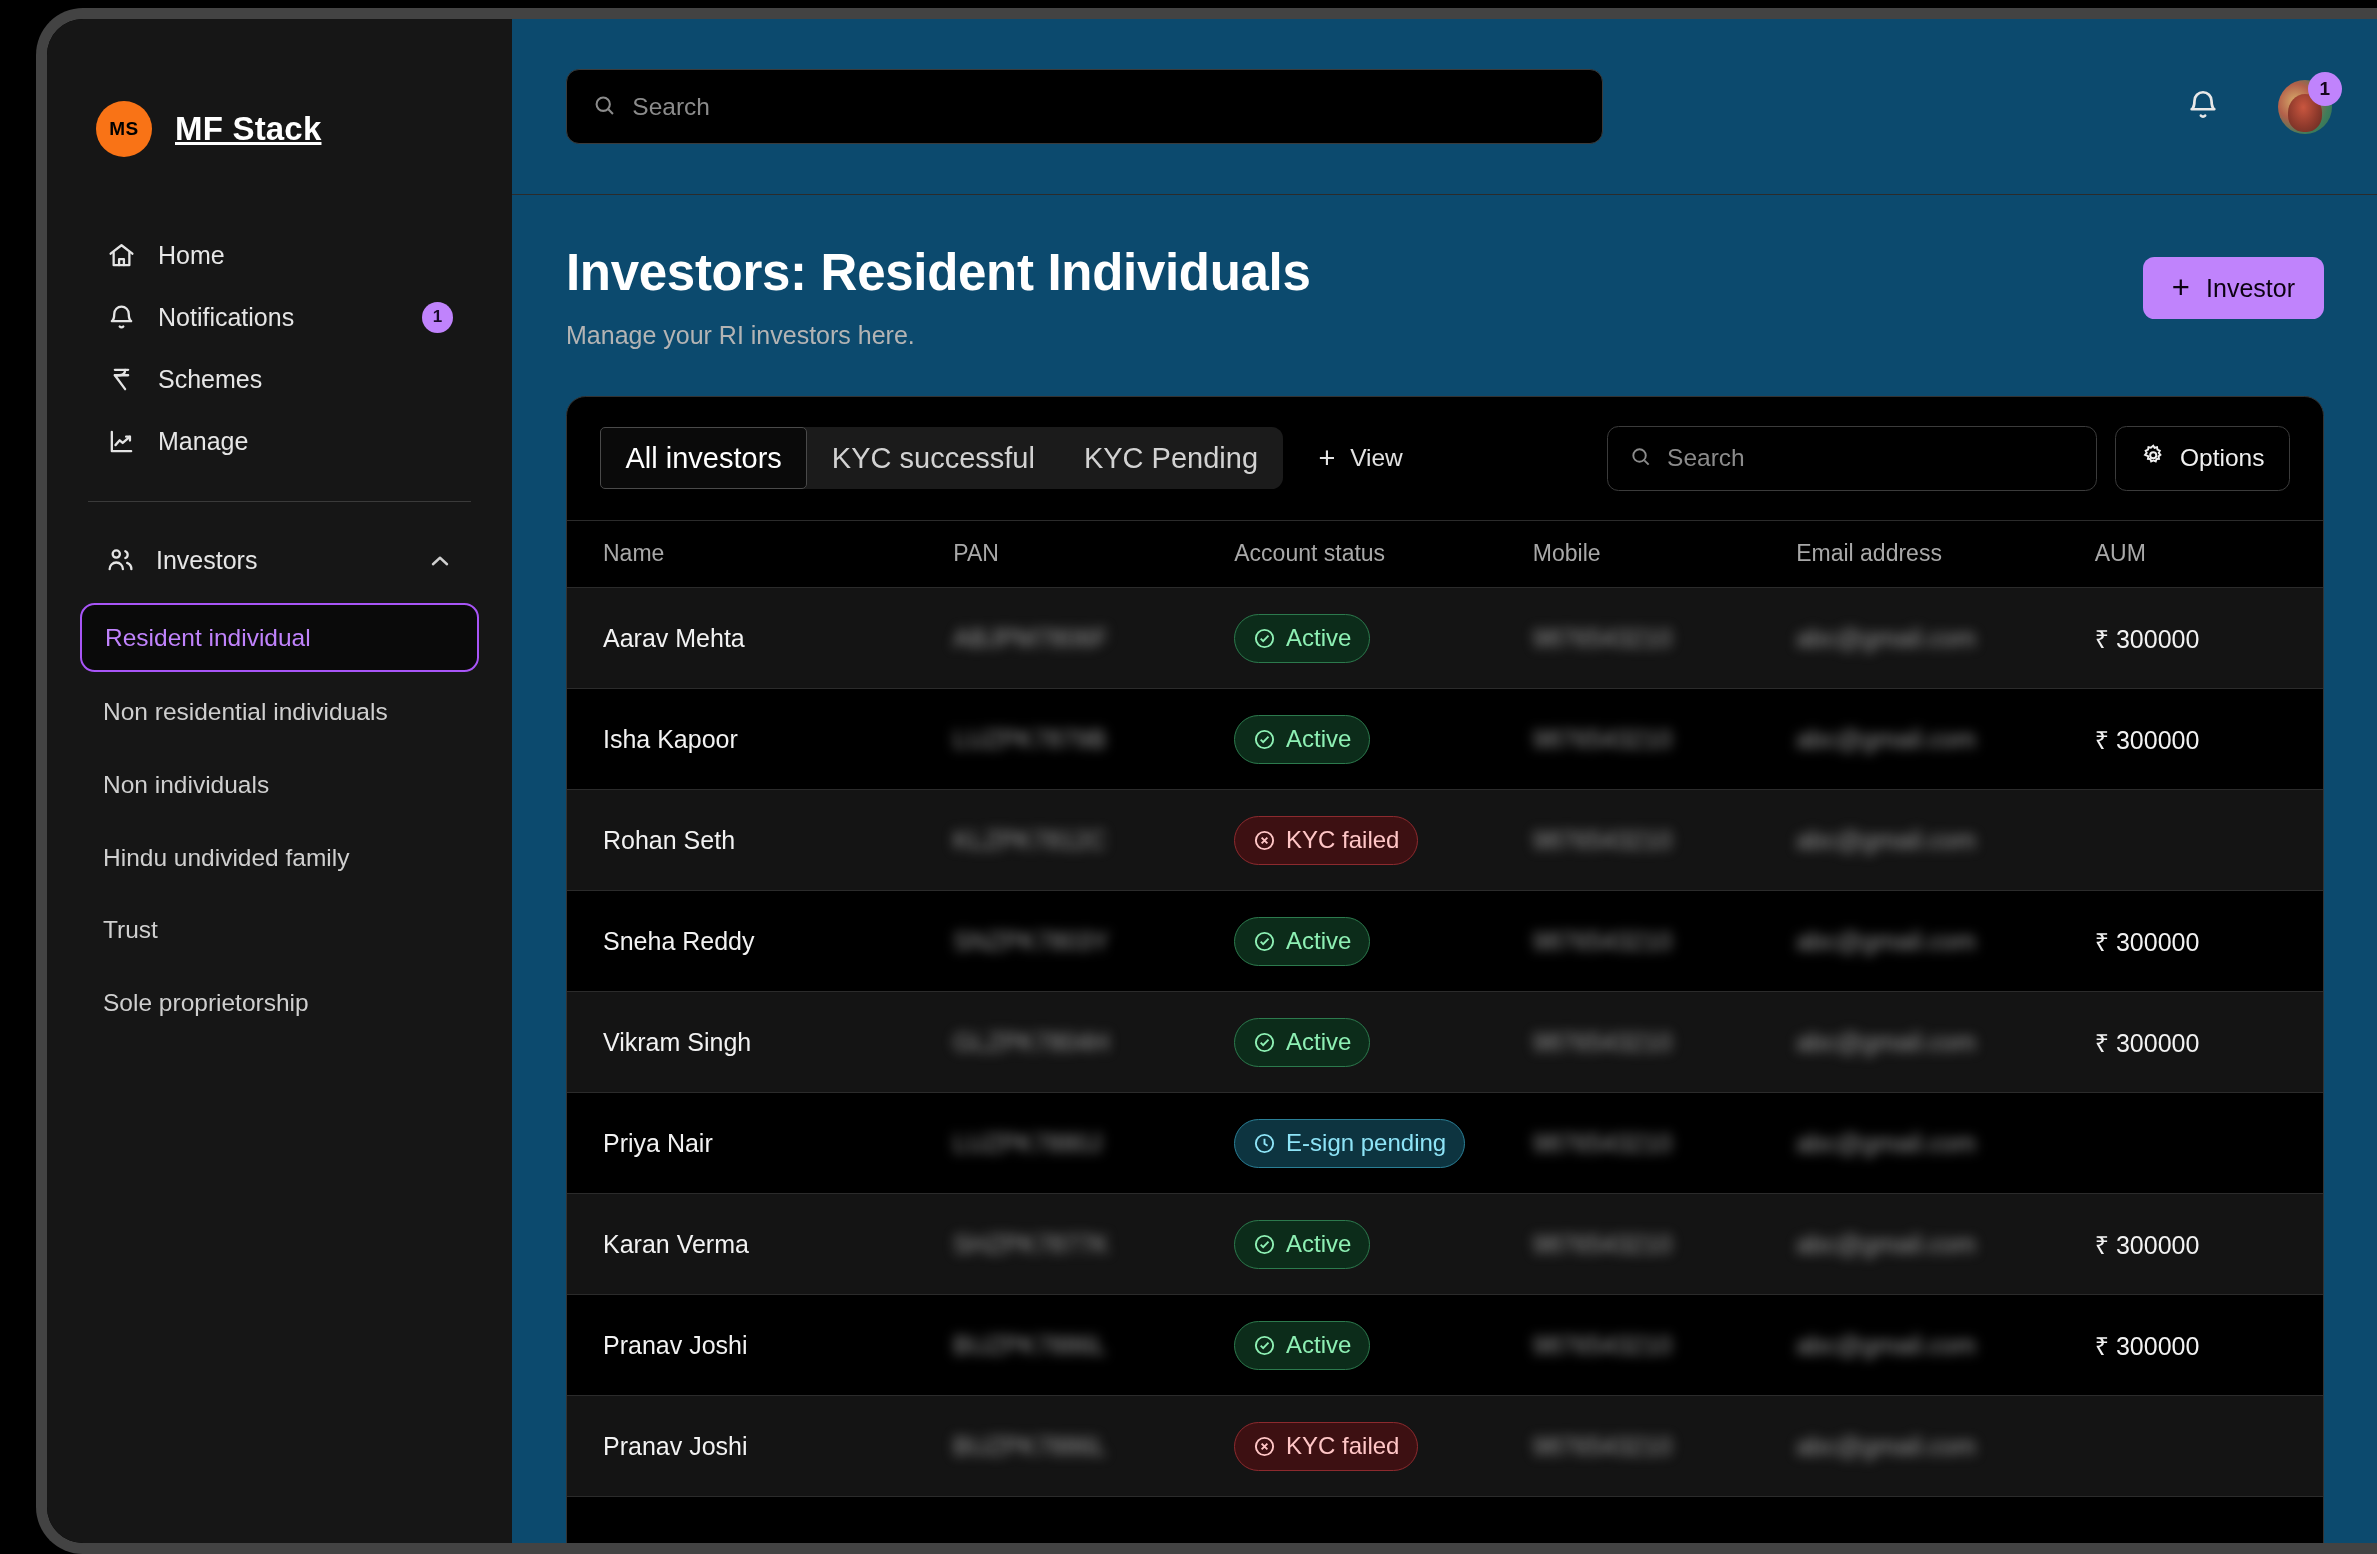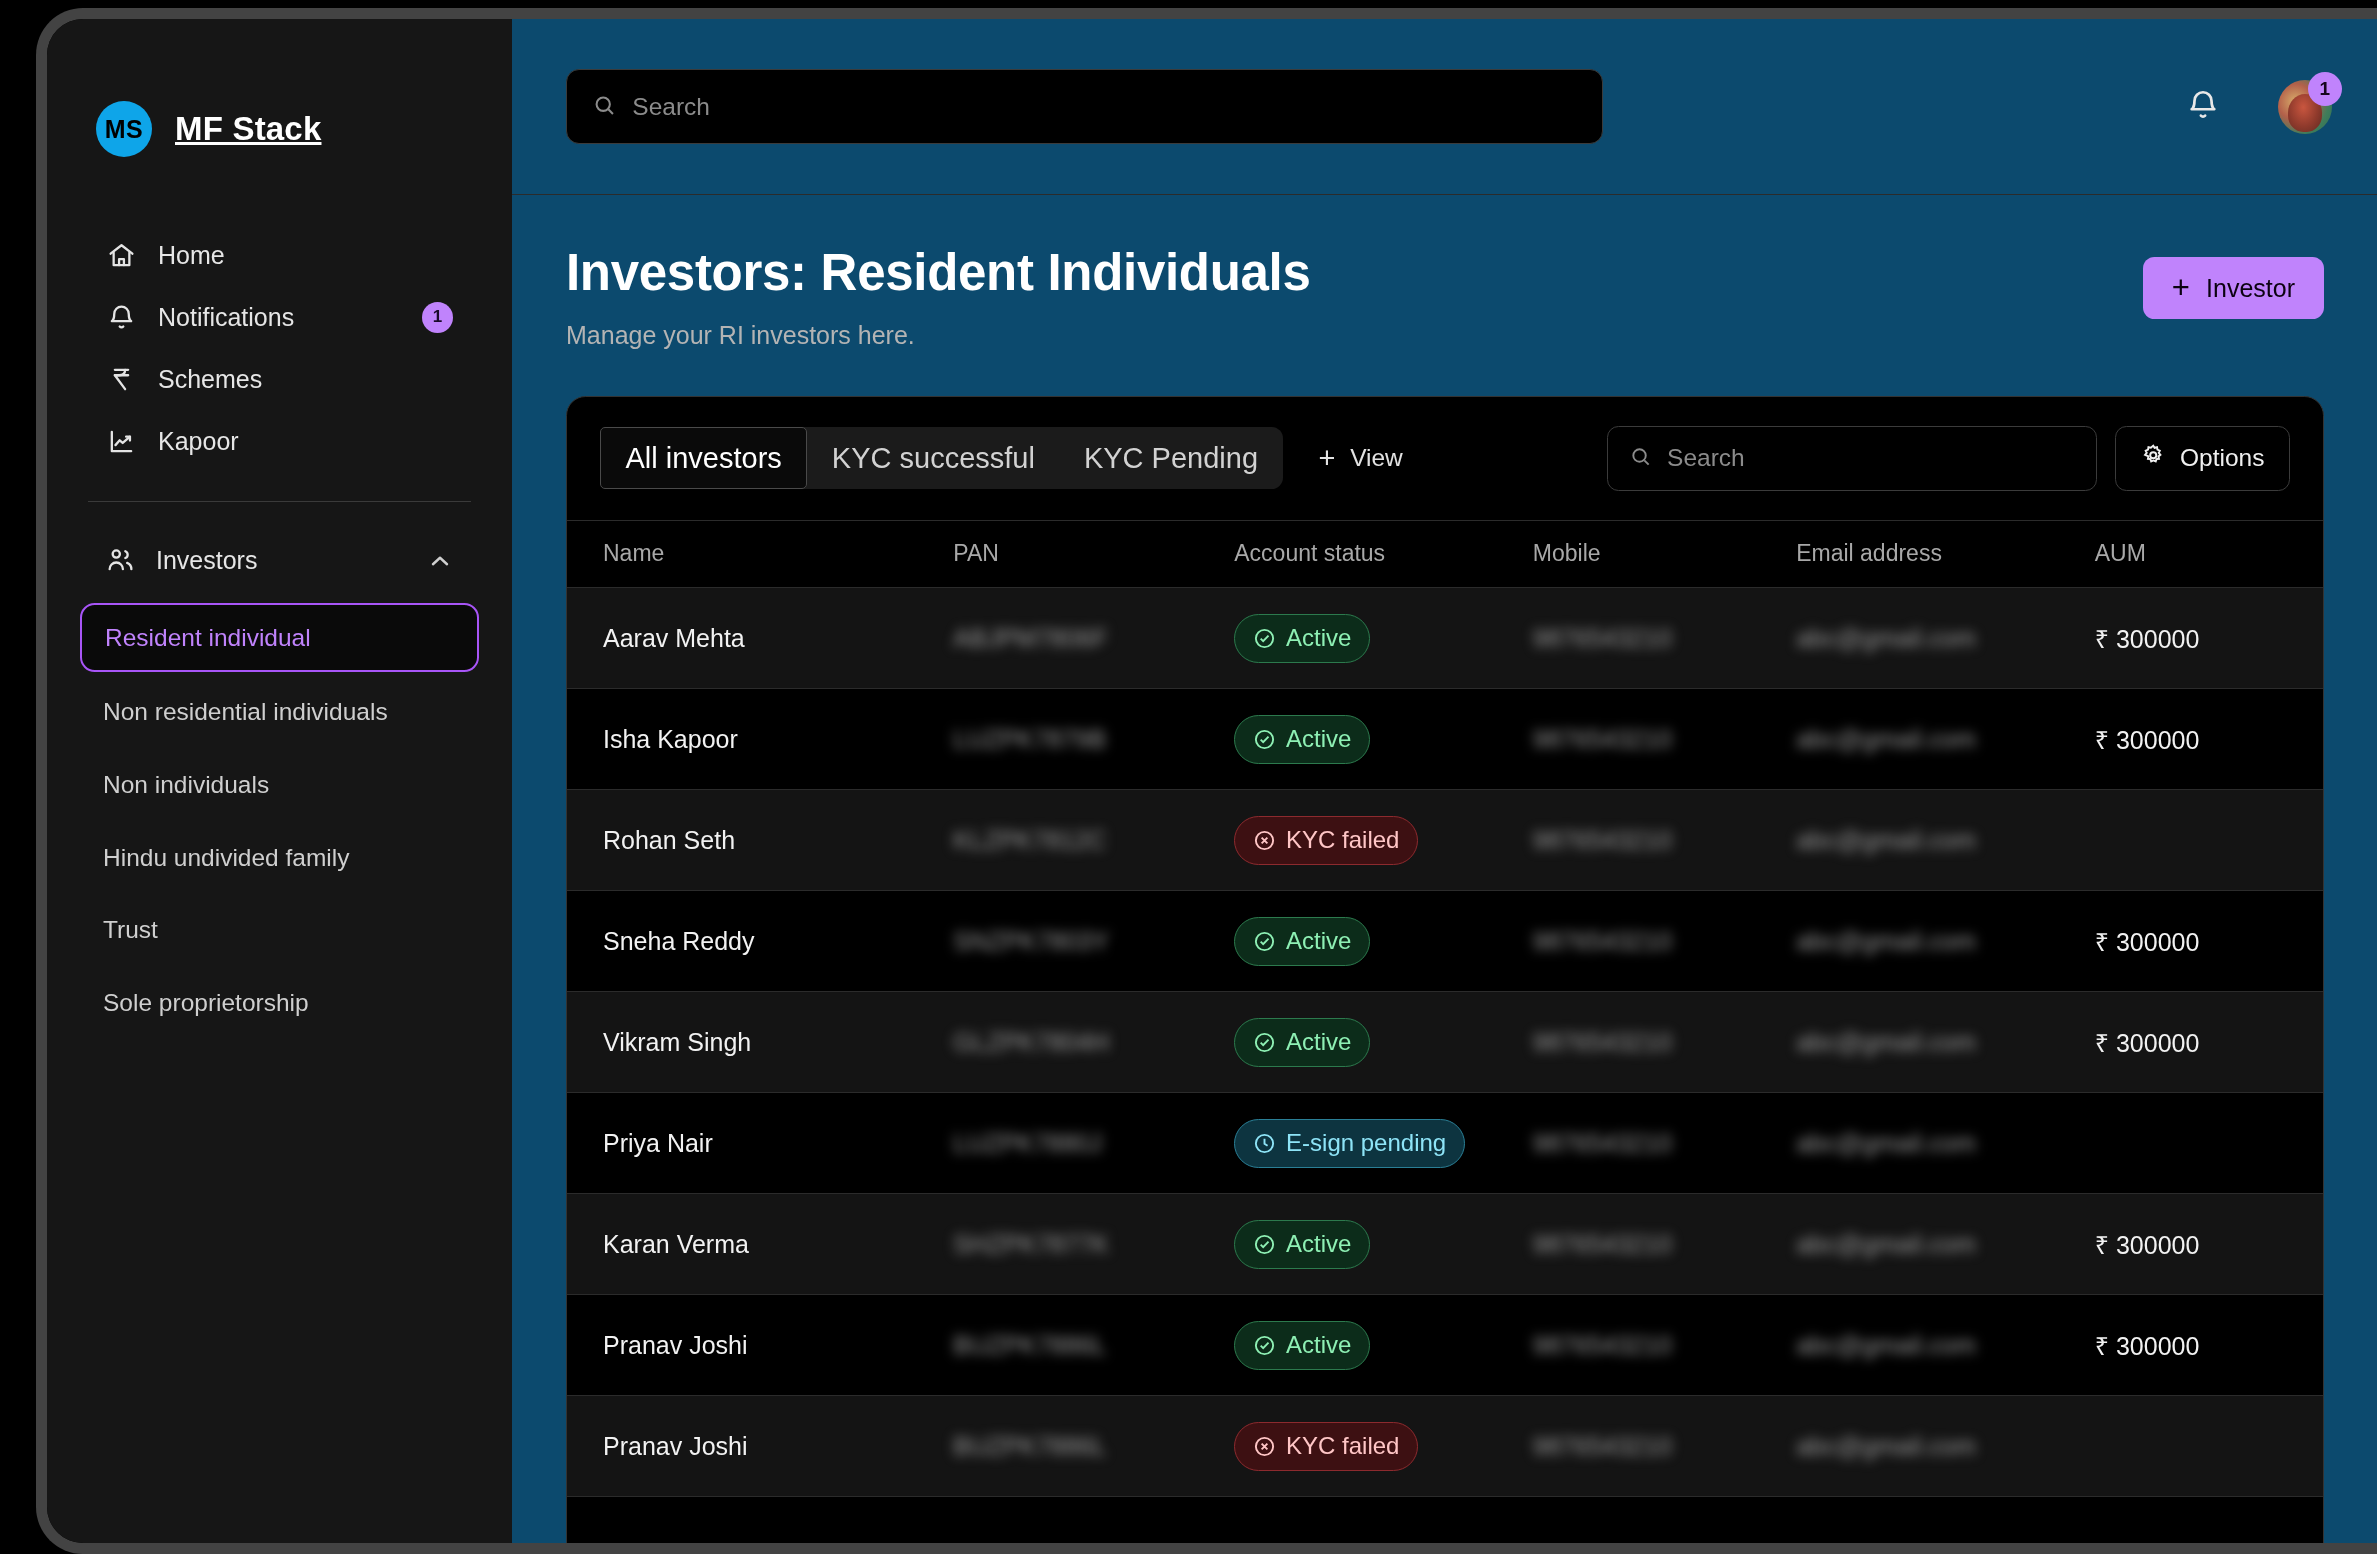"MS" .brand-badge { background: #0ea5e9 -> #f97316; font-size: 25px -> 19px }
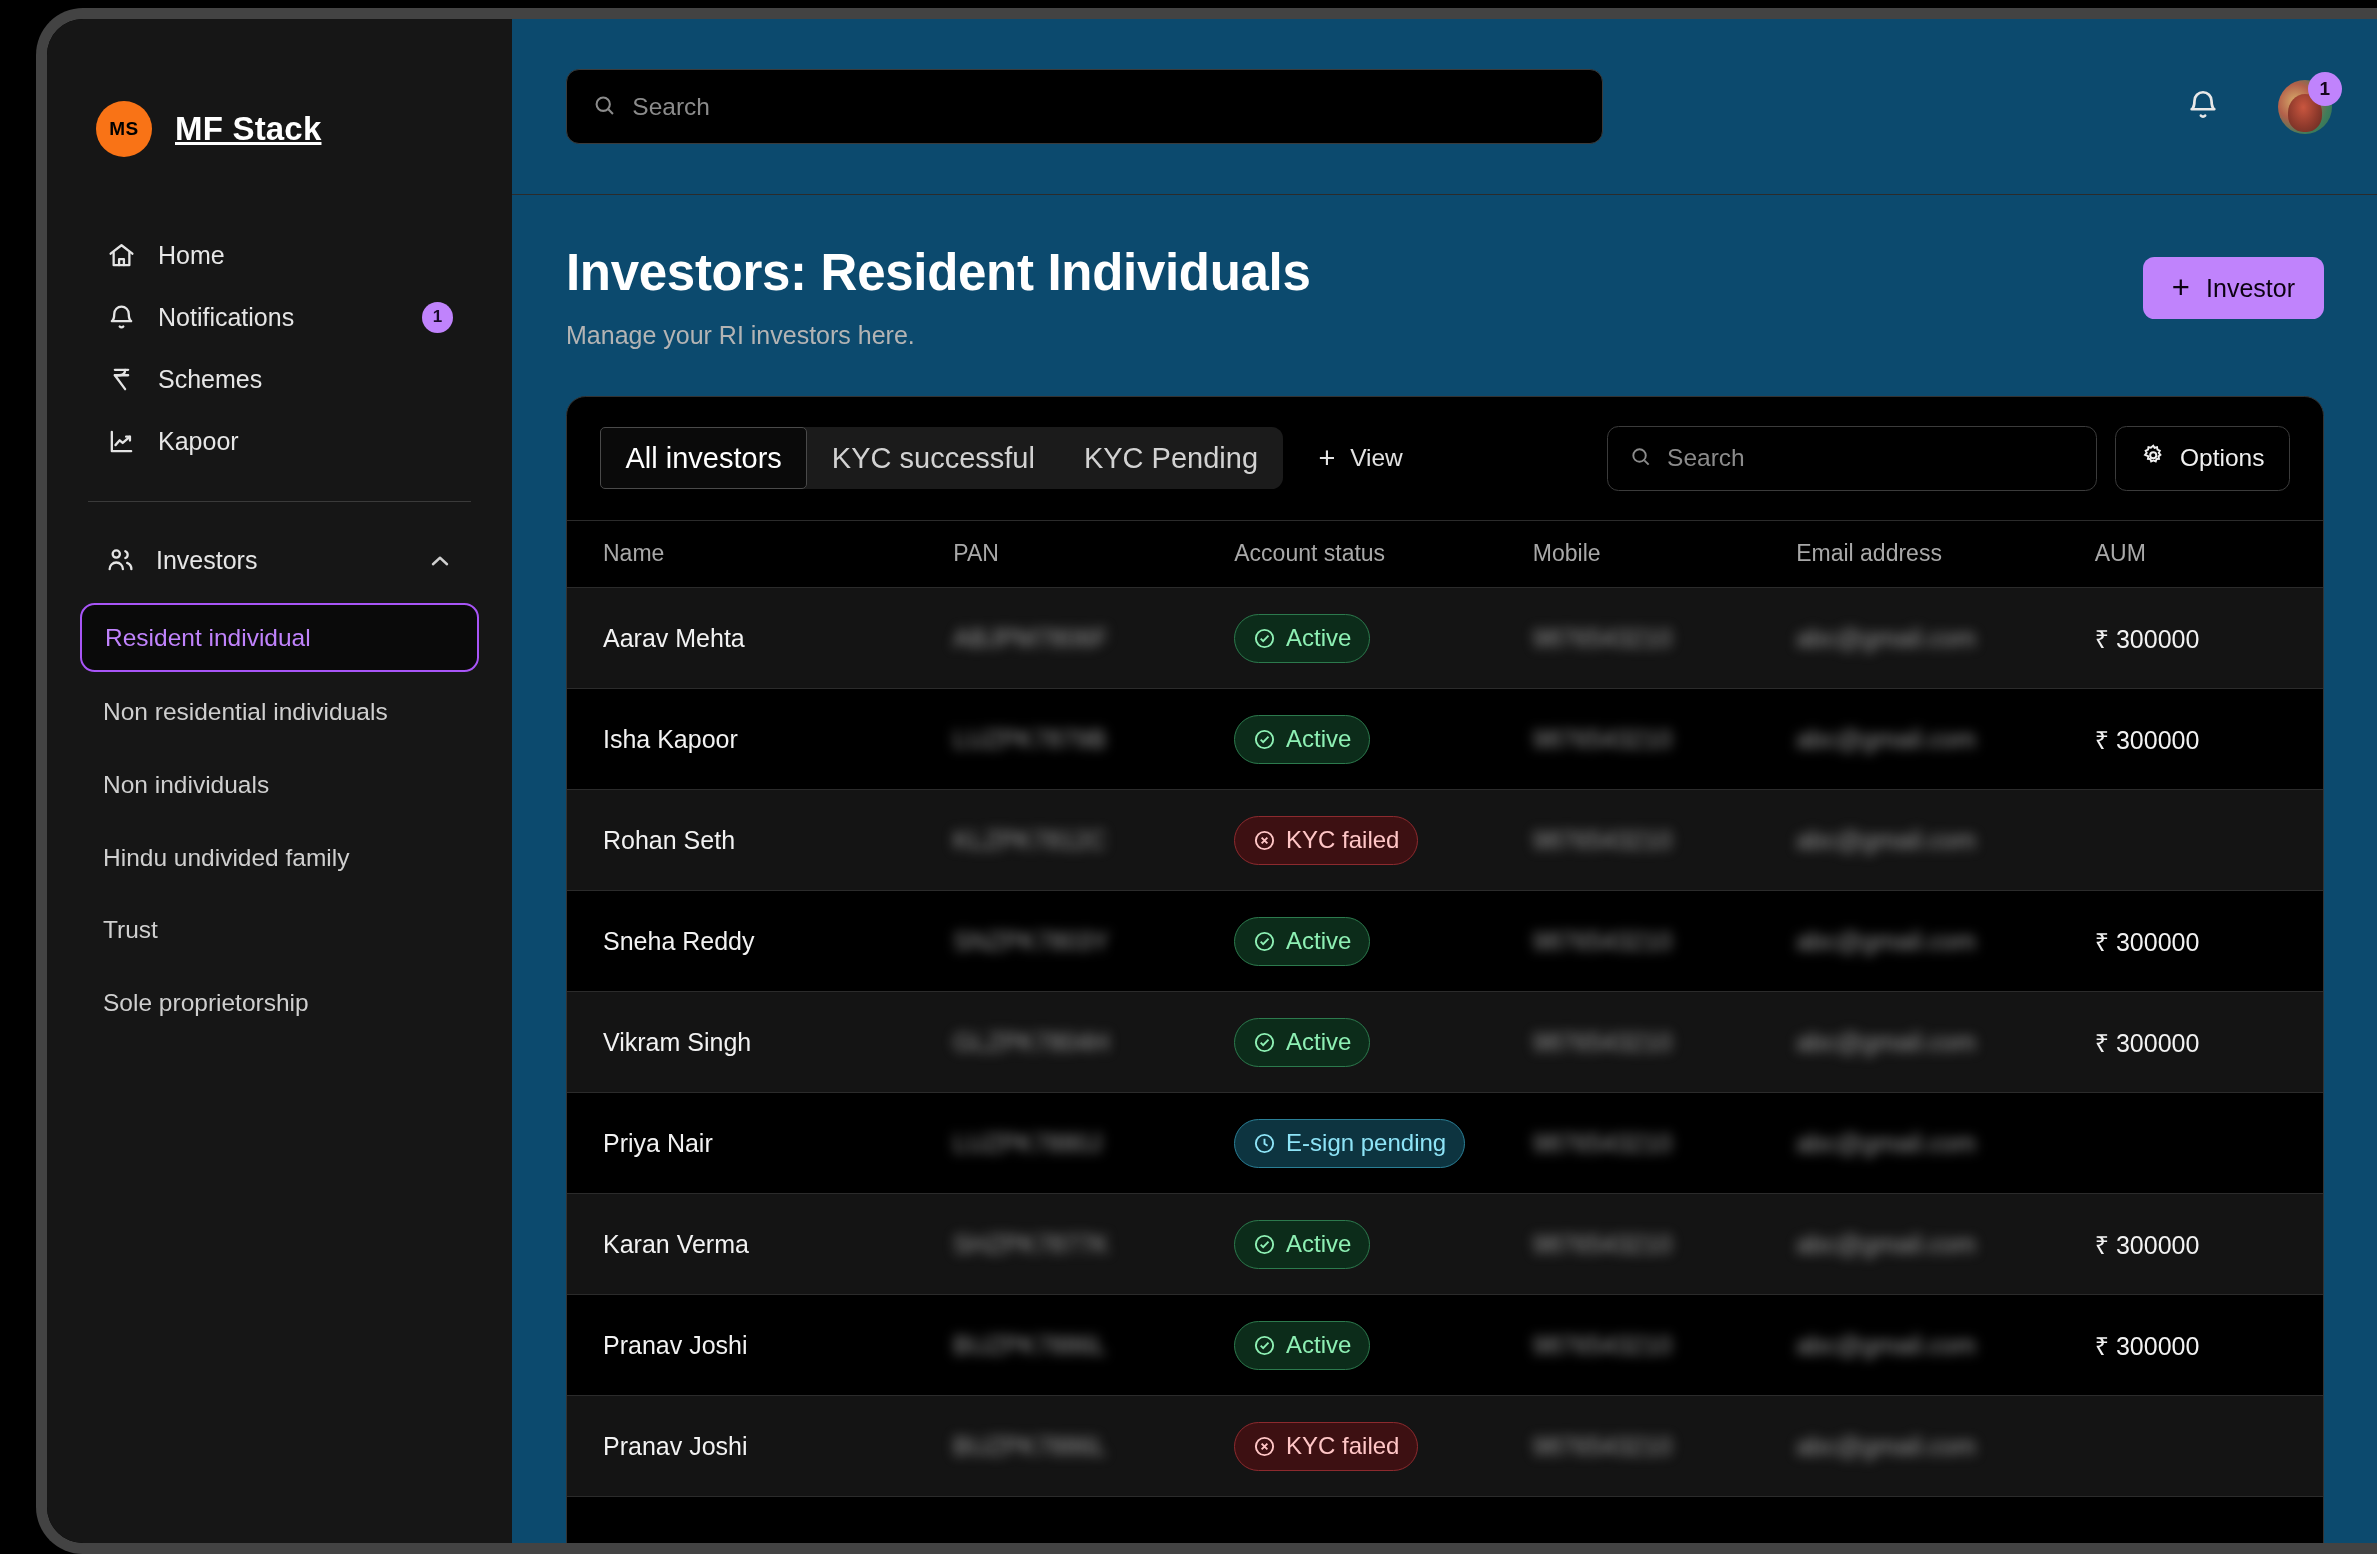"Kapoor" span.nav-label { text: Kapoor -> Manage }
